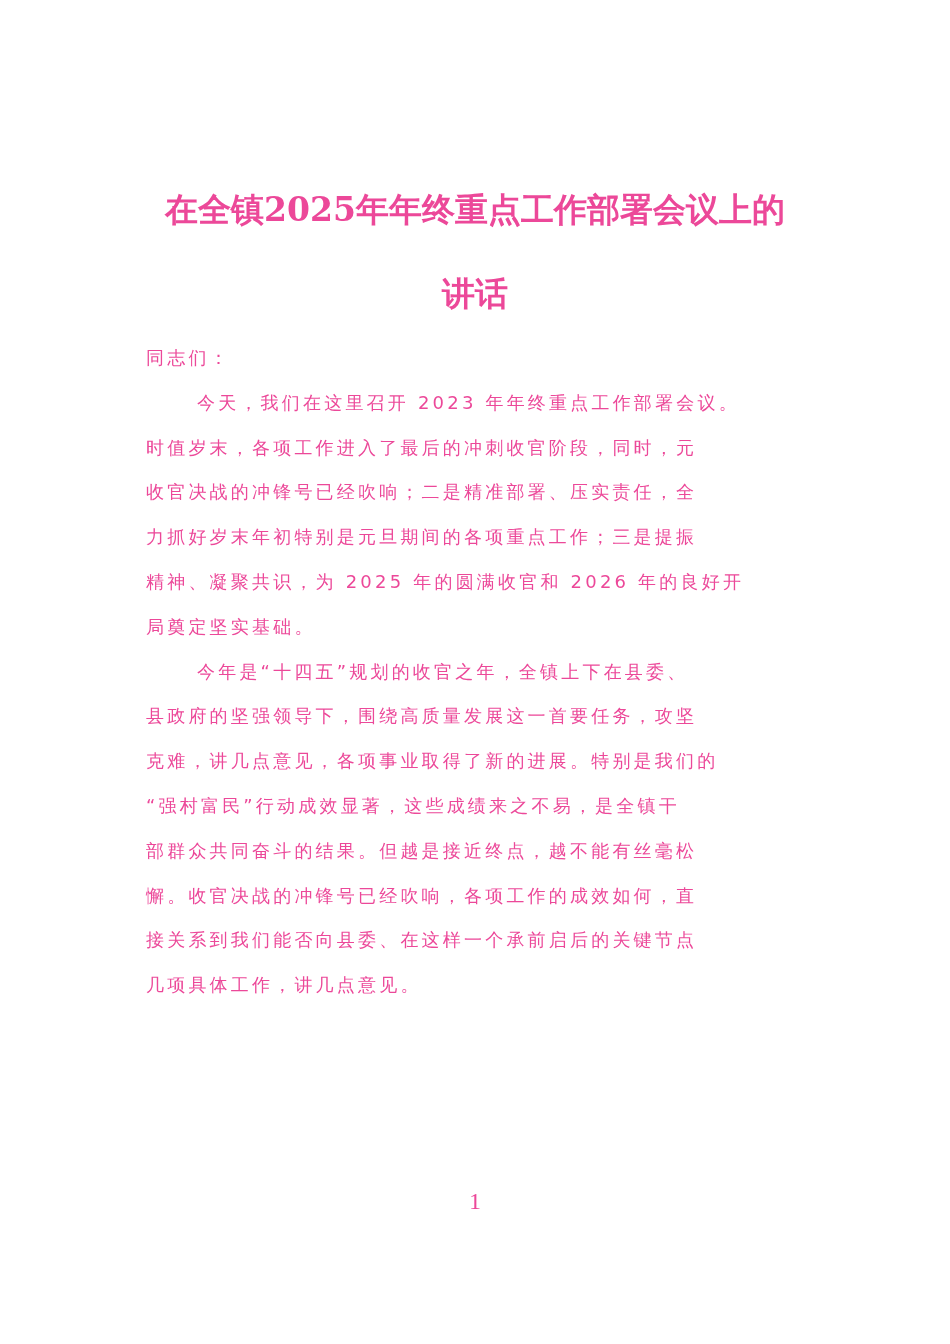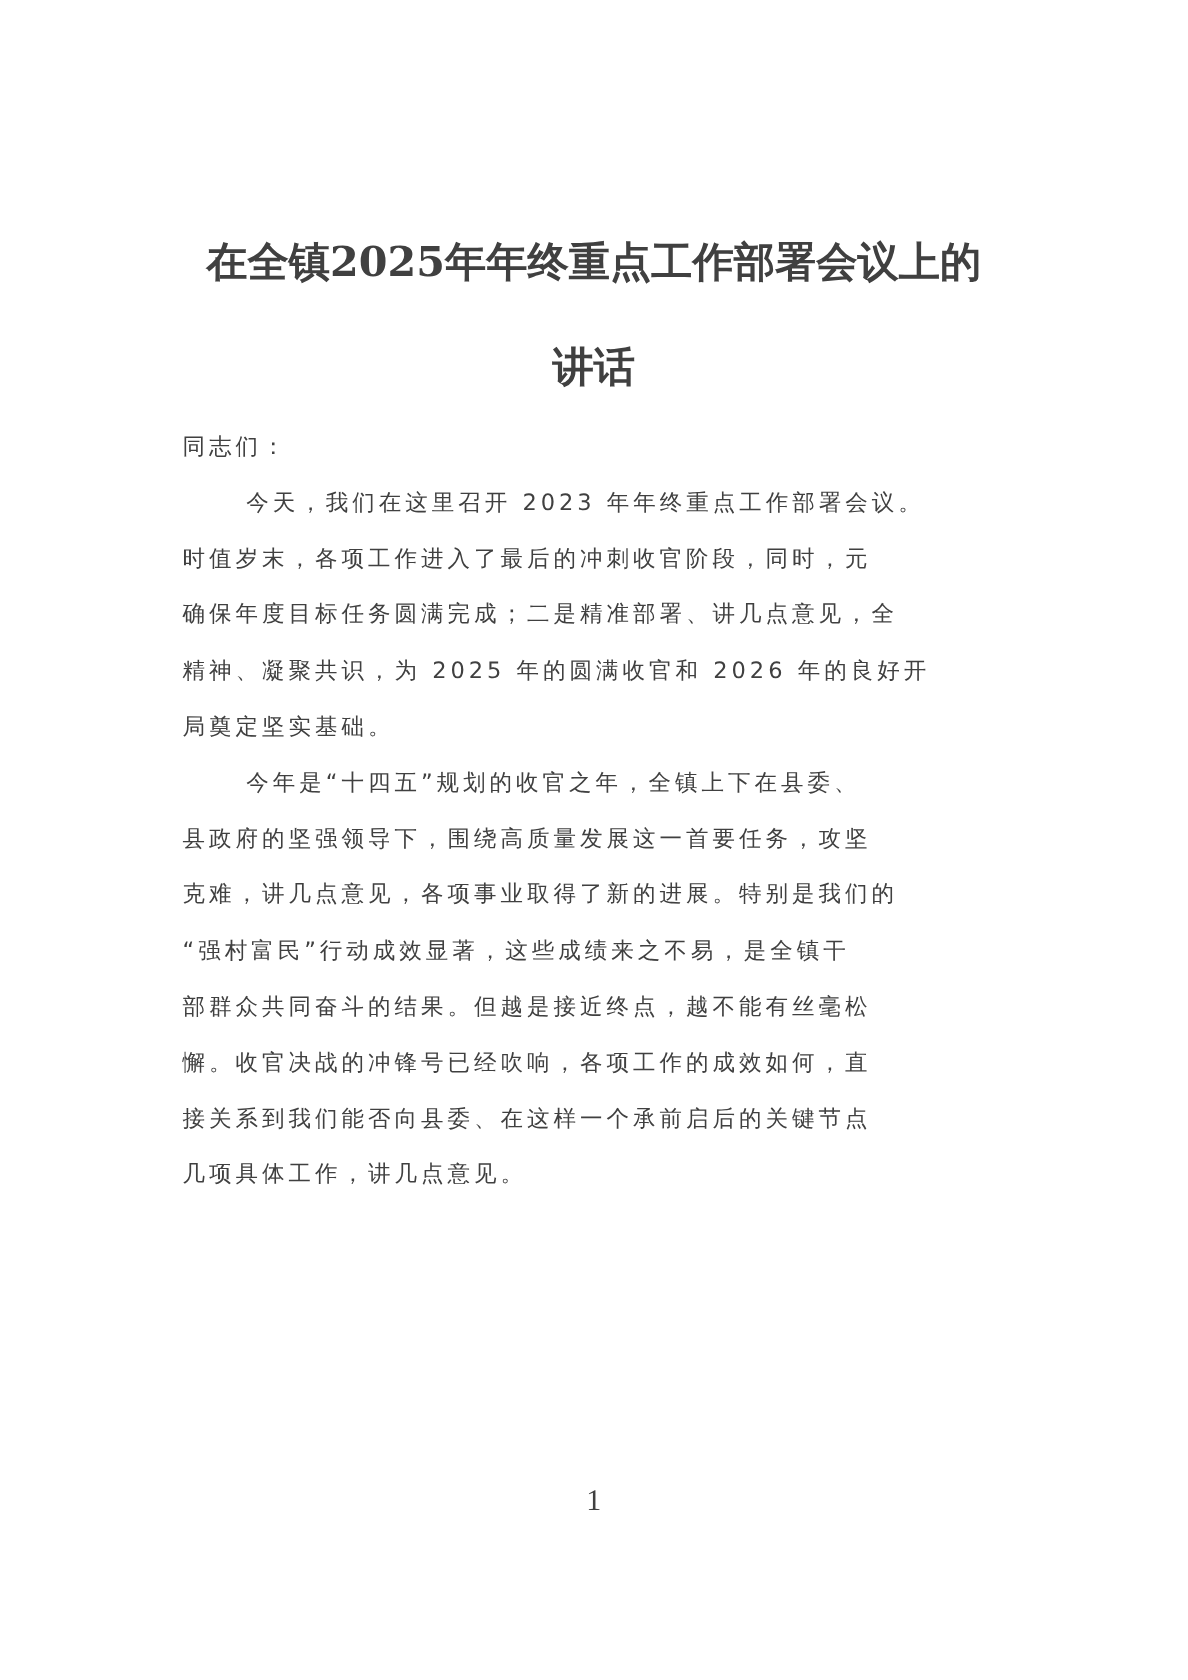"在全镇2025年年终重点工作部署会议上的" .page { color: #404040 -> #ec4899 }
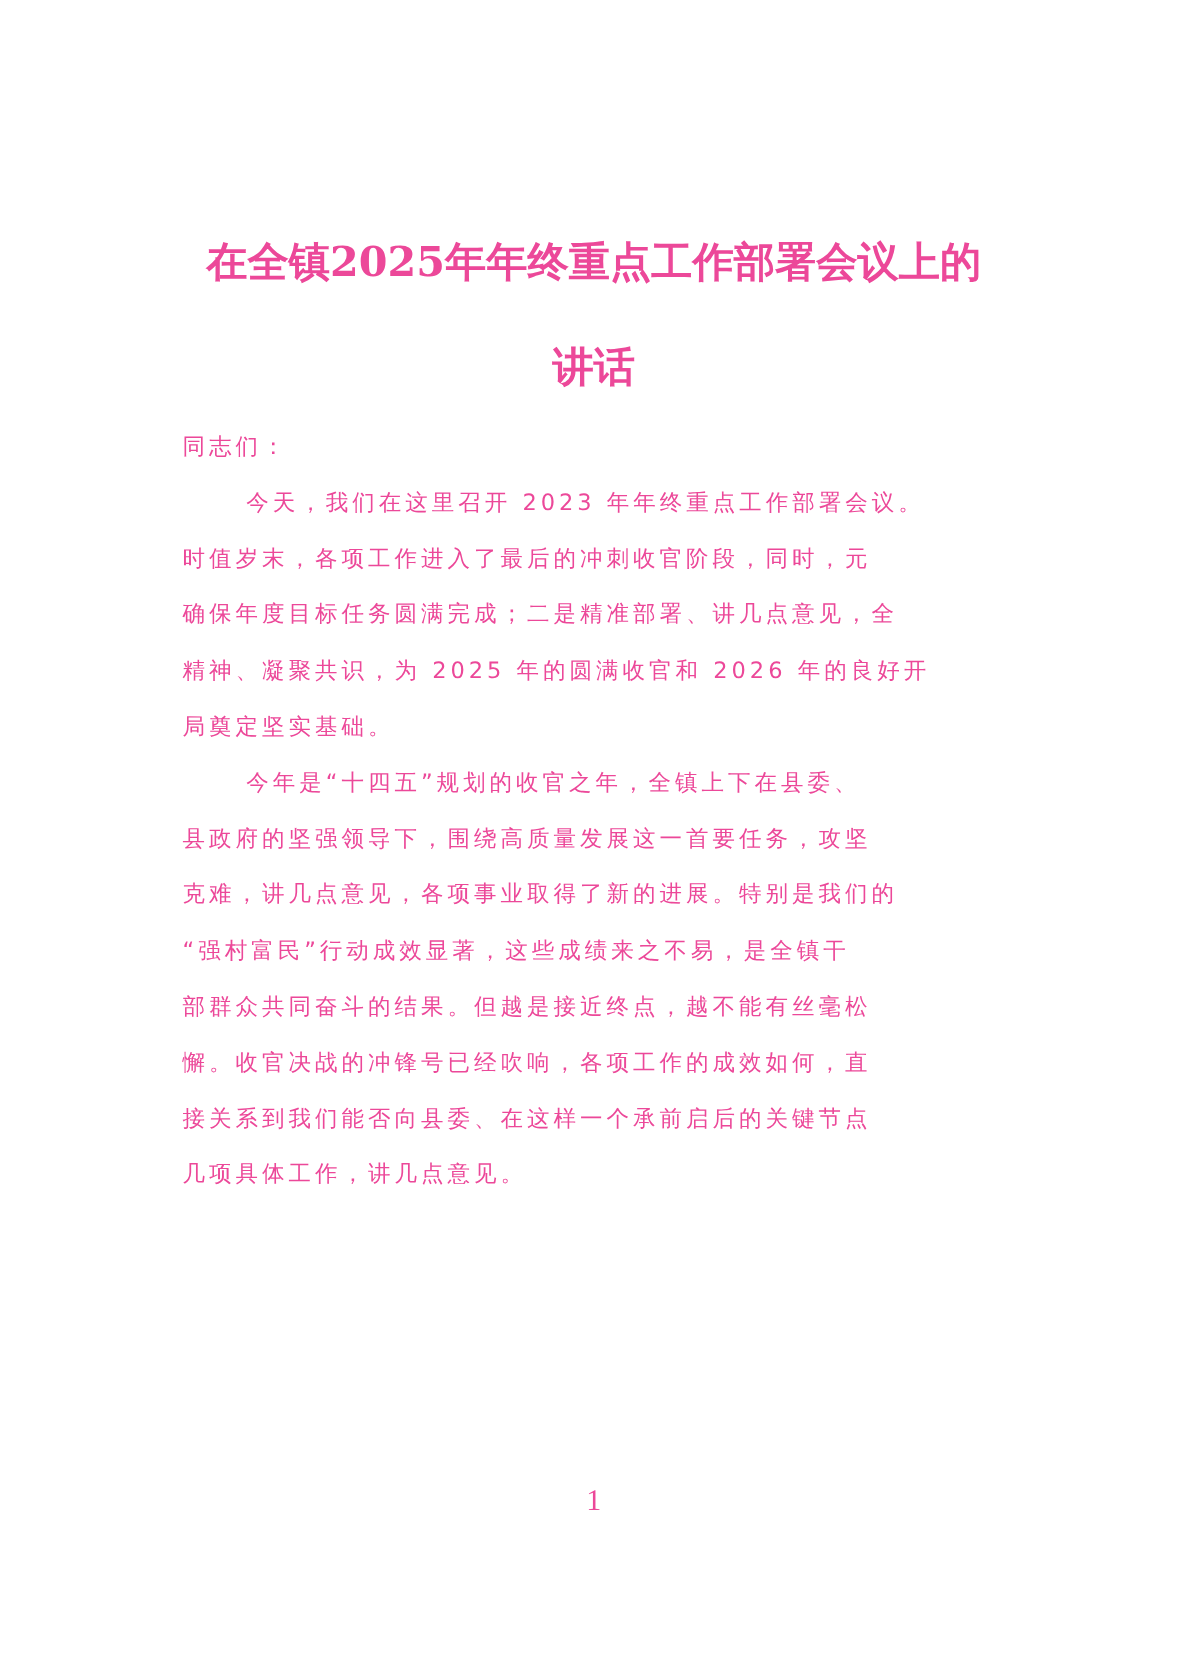"确保年度目标任务圆满完成；二是精准部署、讲几点意见，全" span.line { text: 确保年度目标任务圆满完成；二是精准部署、讲几点意见 -> 收官决战的冲锋号已经吹响；二是精准部署、压实责任 }
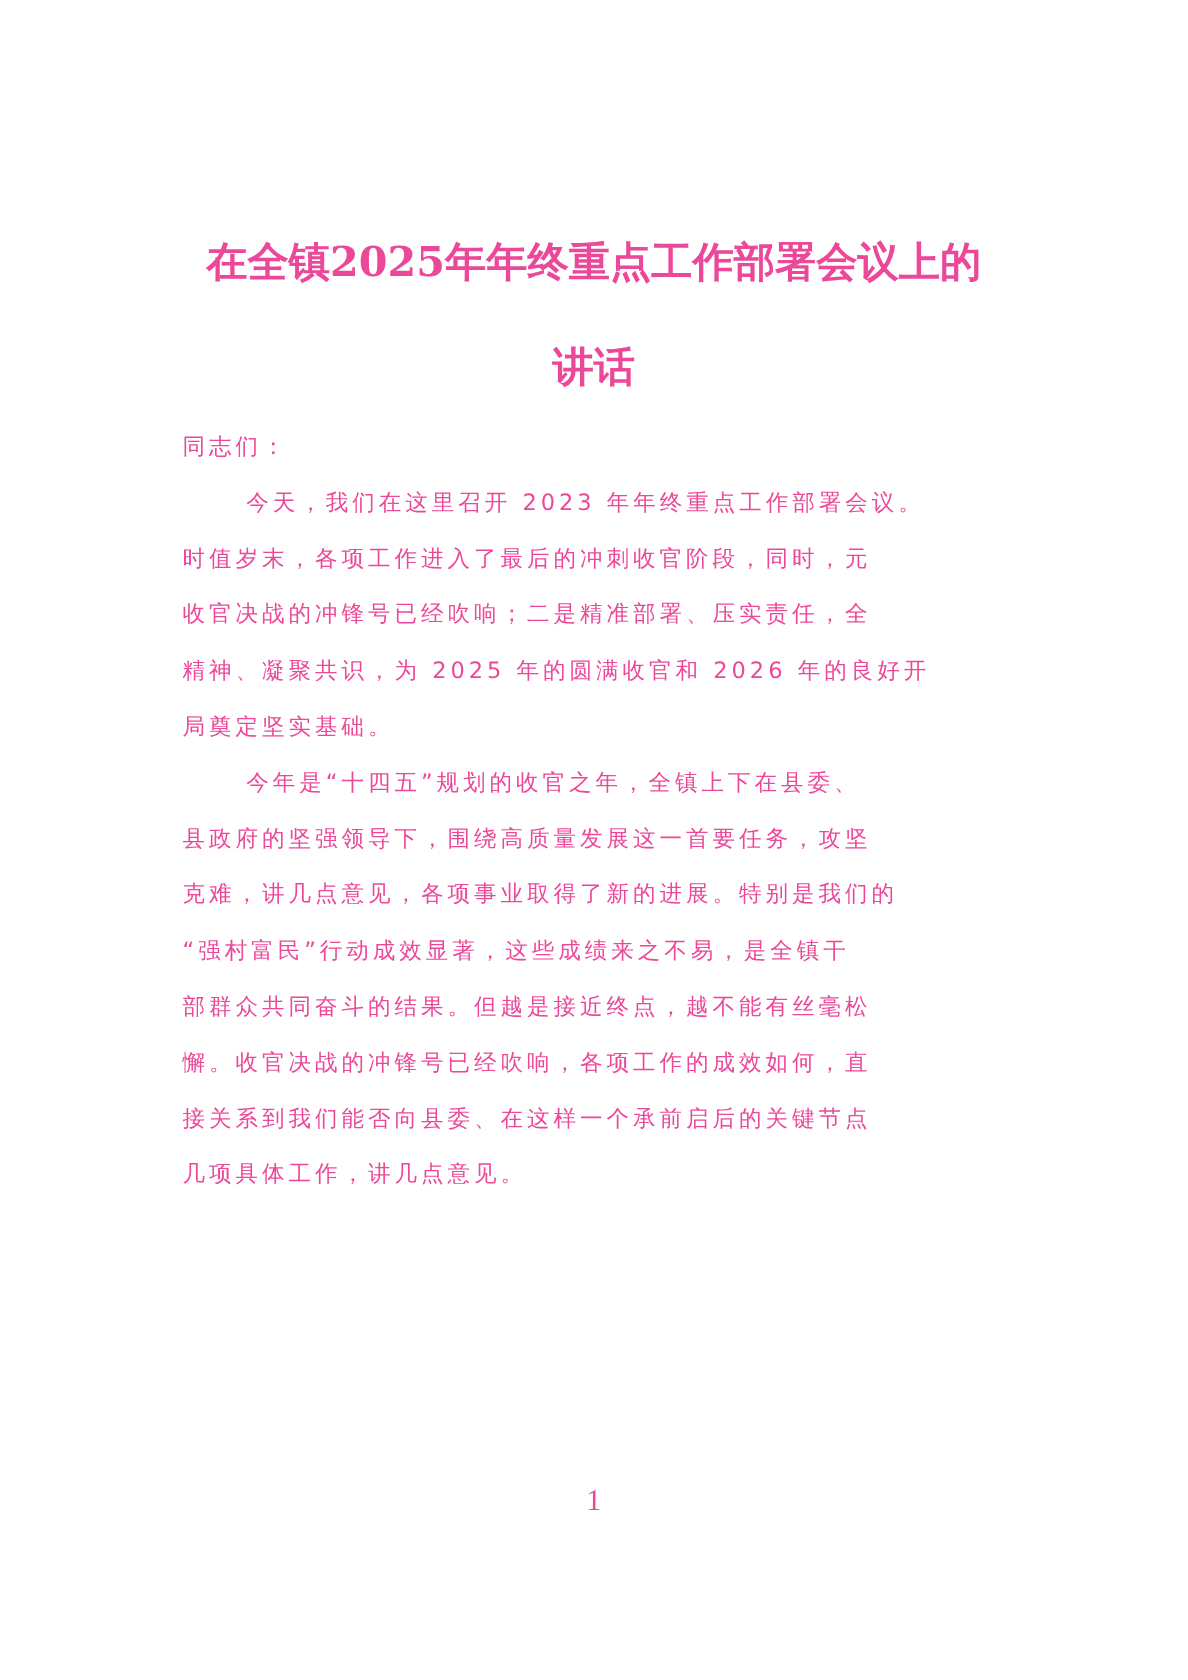"力抓好岁末年初特别是元旦期间的各项重点工作；三是提振" span.line { html: none -> <span>力抓好岁末年初特别是元旦期间的各项重点工作；三是提振</span> }
